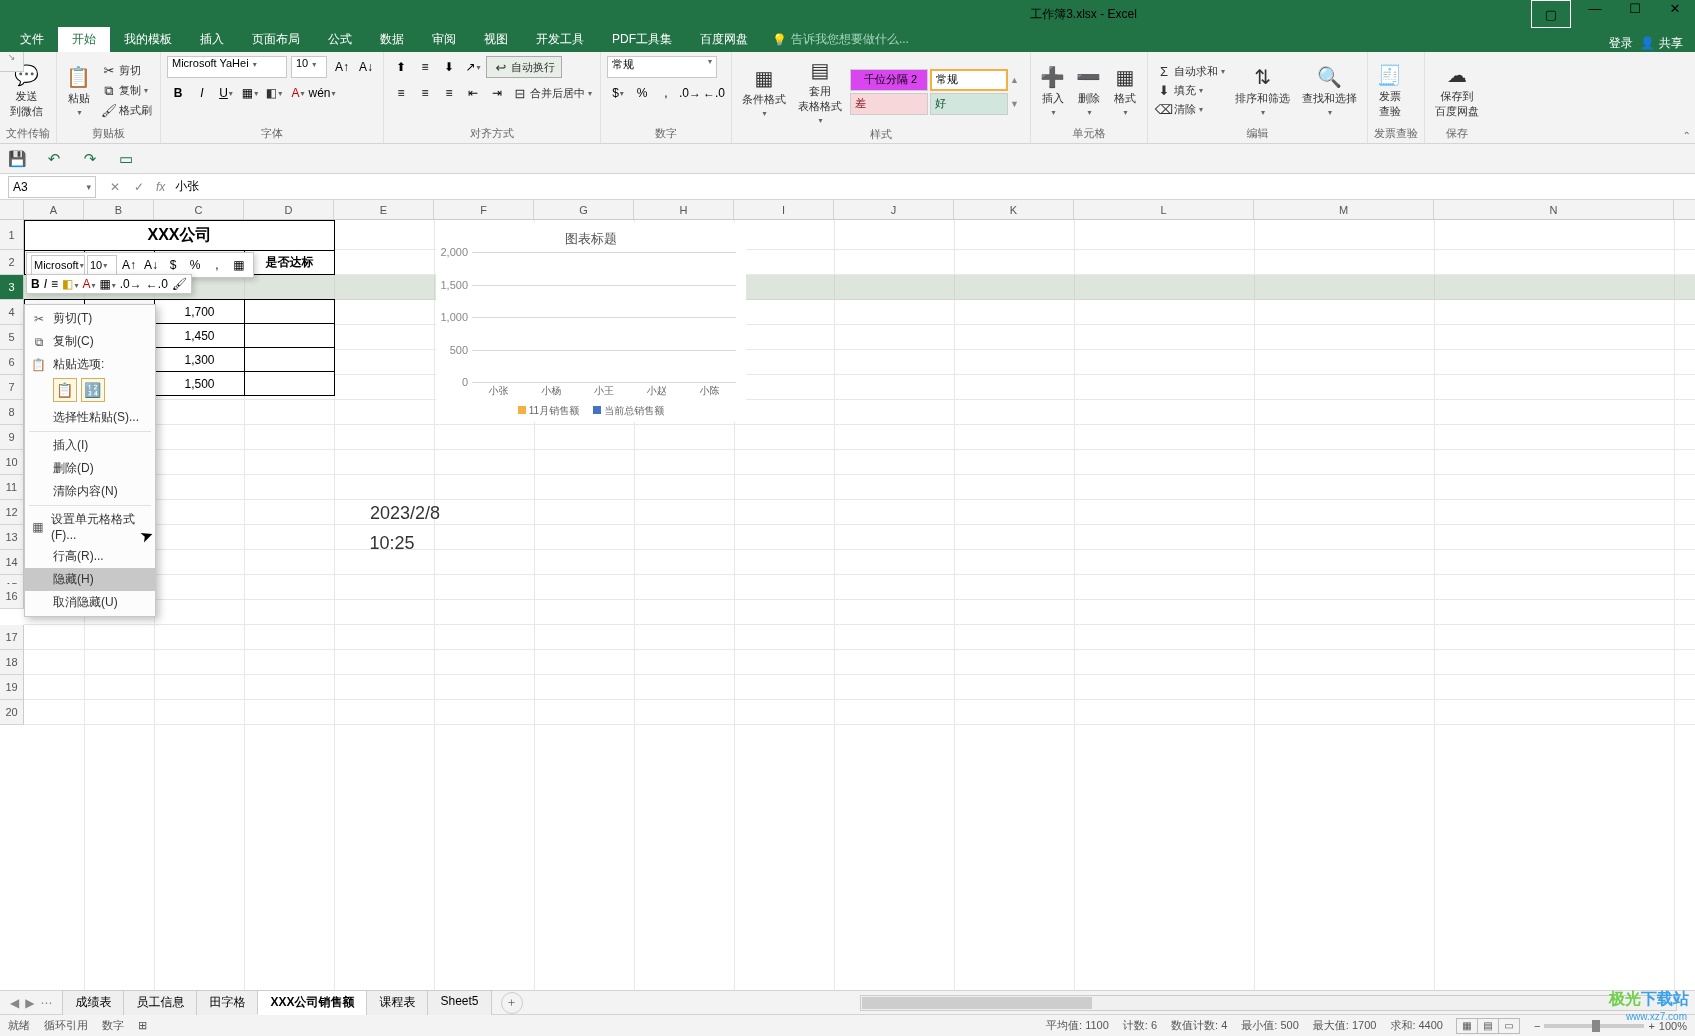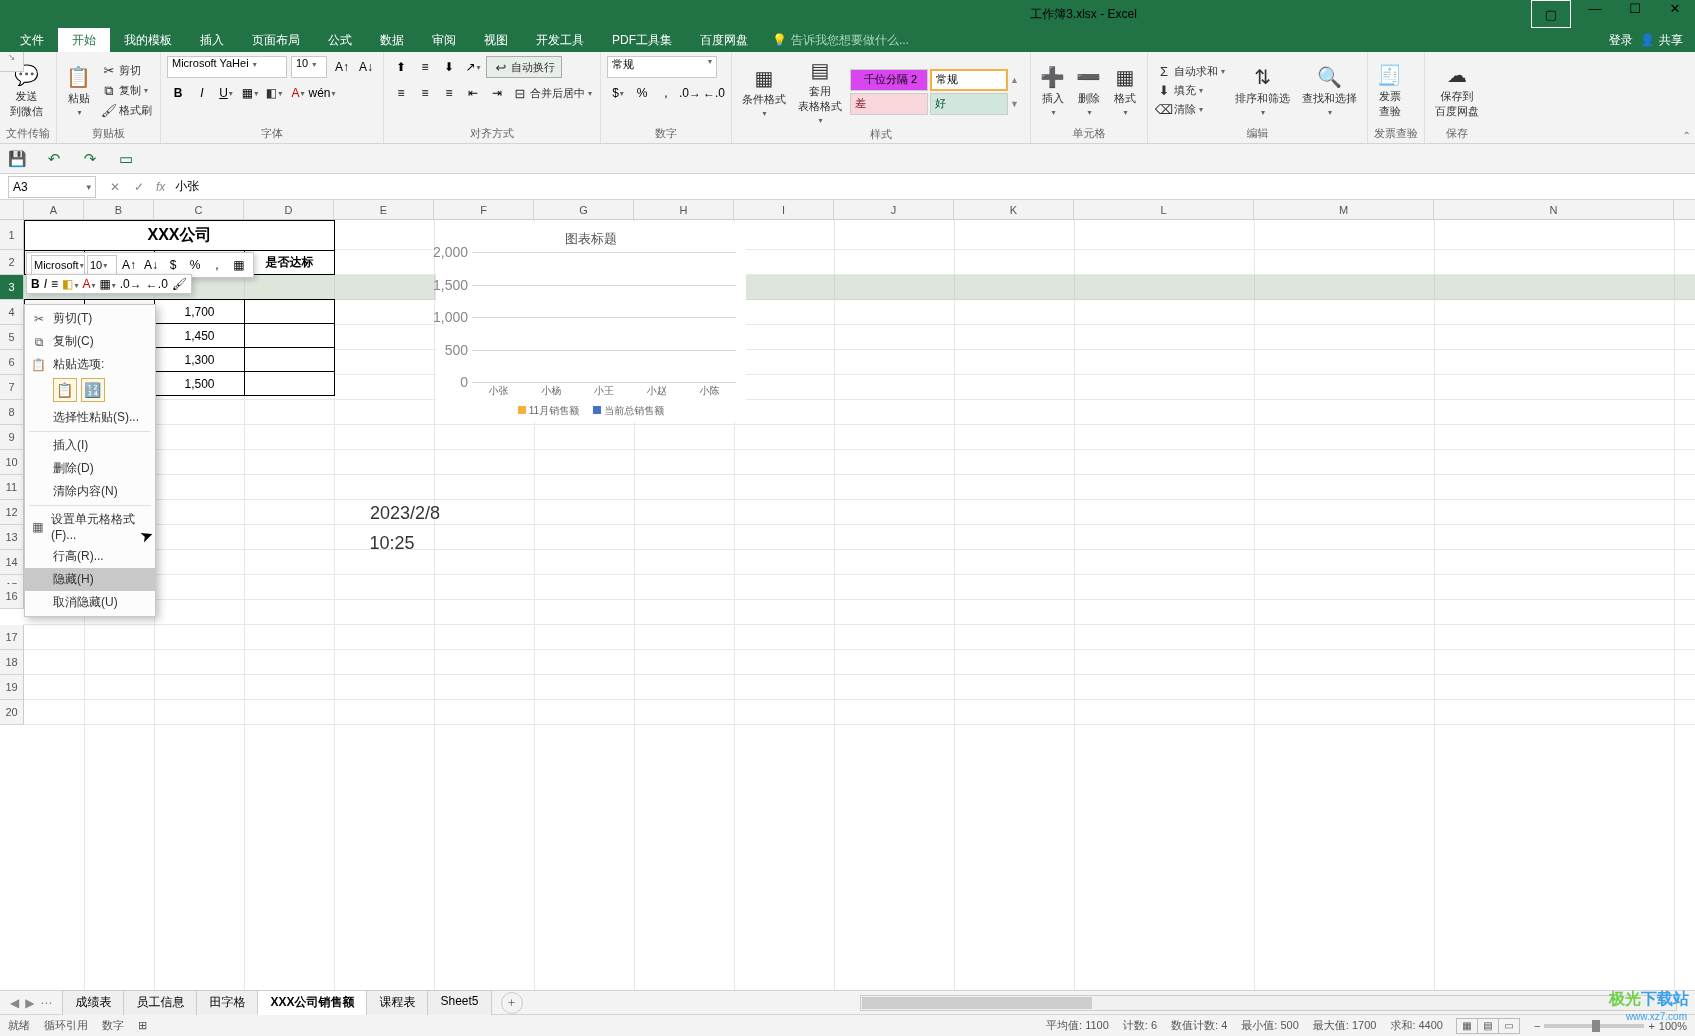"文件" .menutabs { align-items: center -> flex-end }
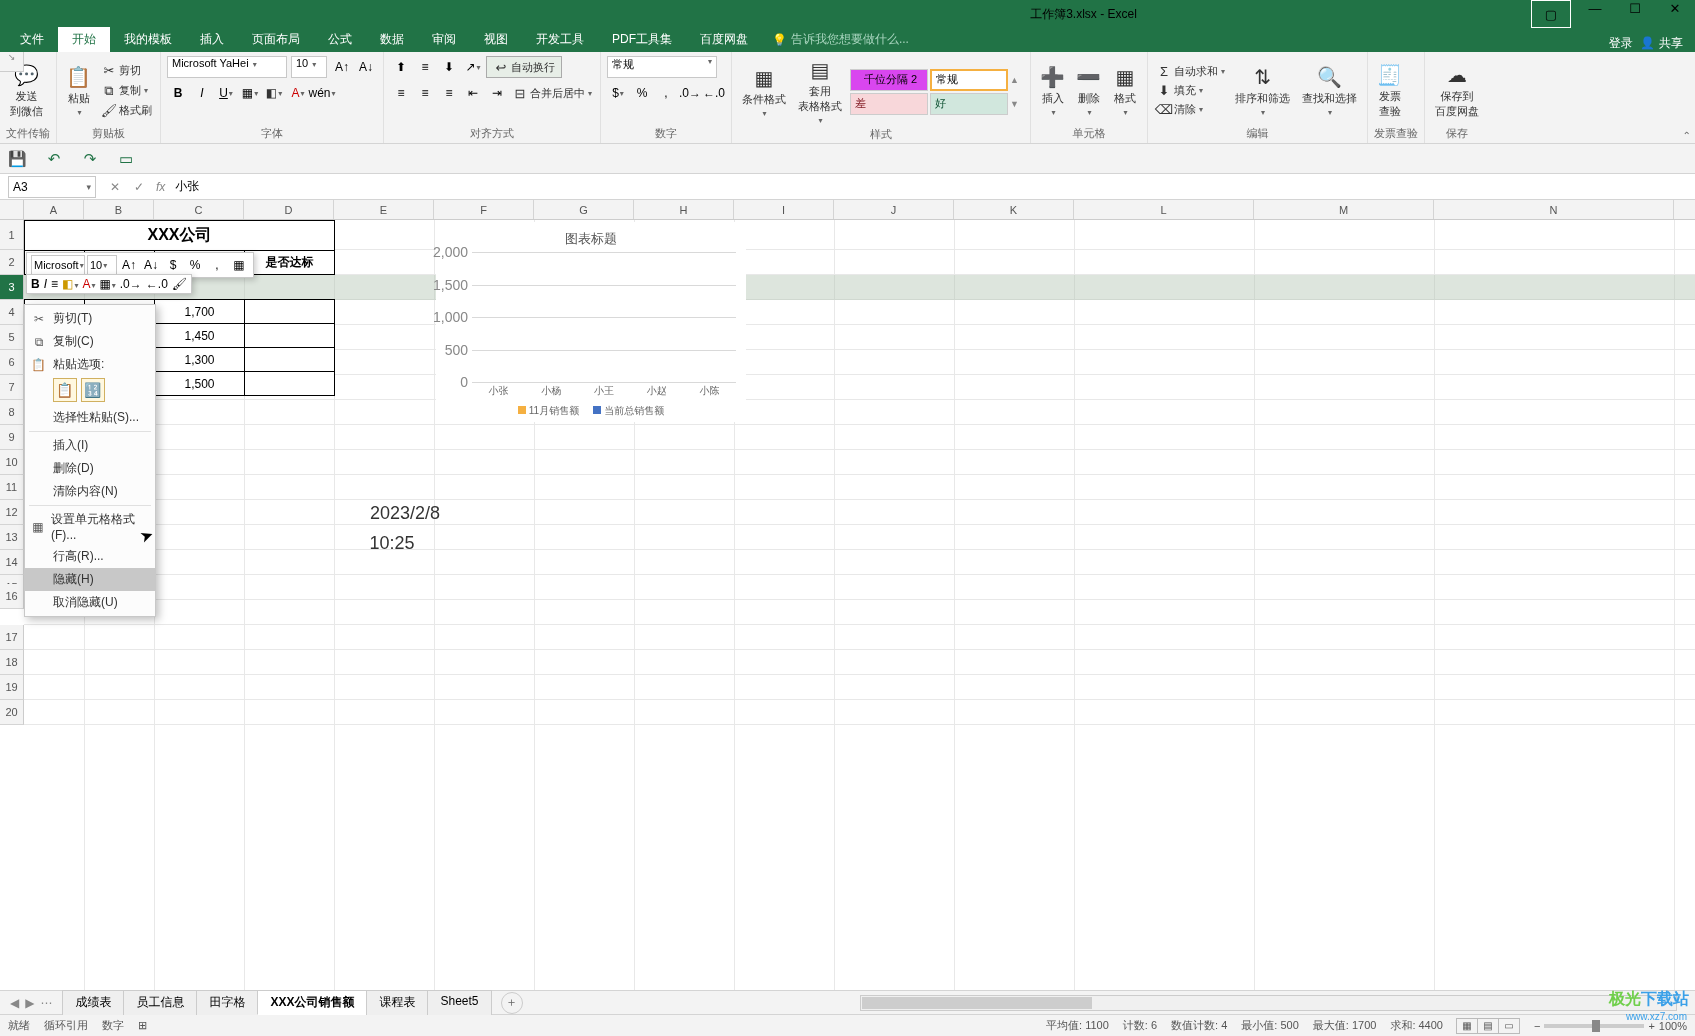"2,000" .ylab { font-size: 14px -> 11px }
